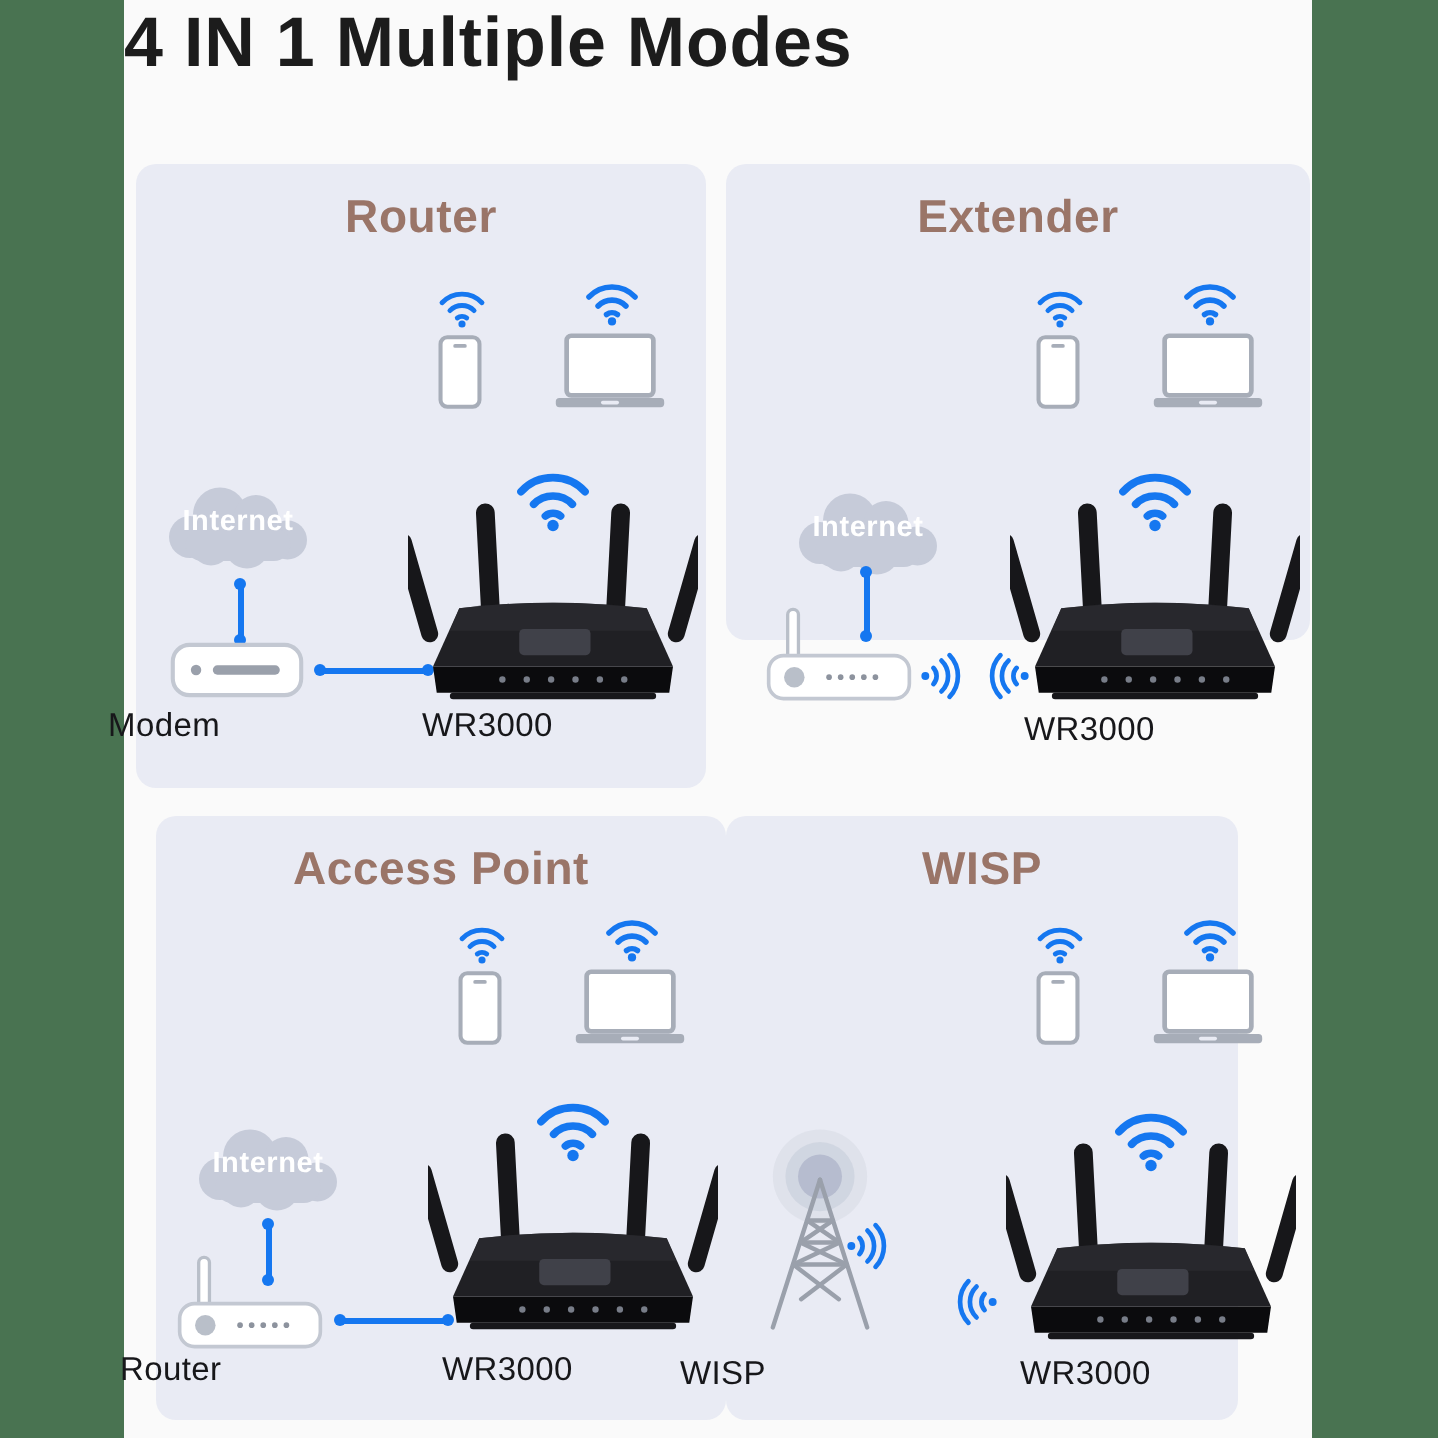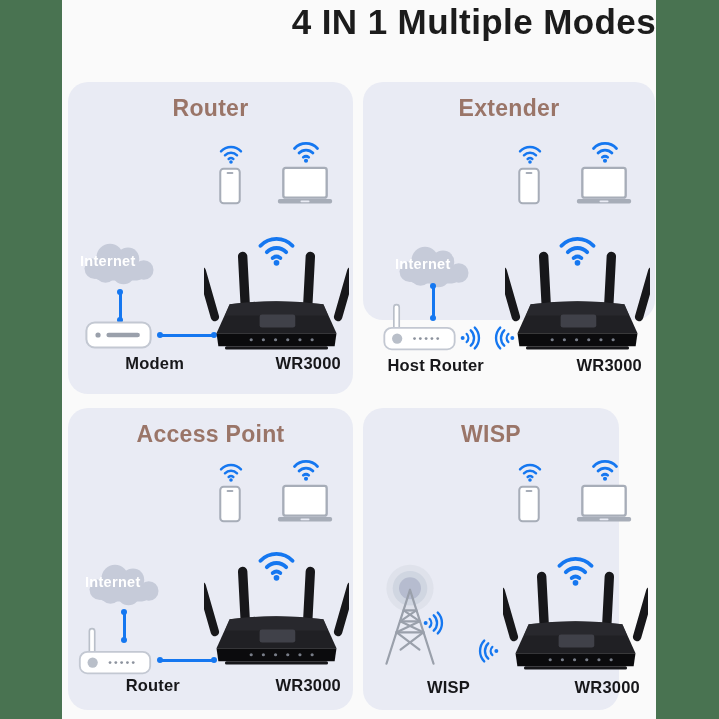"4 IN 1 Multiple Modes" .main-title { text-align: right -> left }
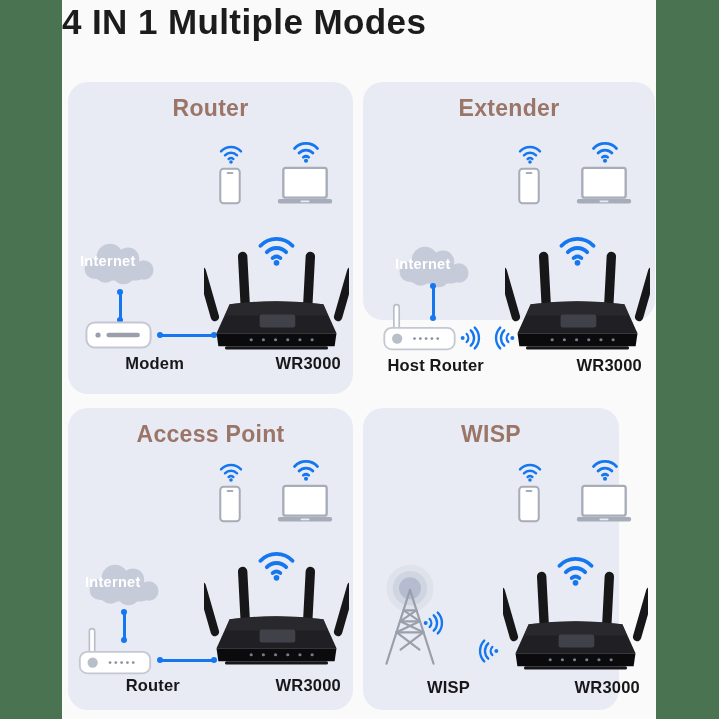"Router" .panel { border-radius: 20px -> 10px }
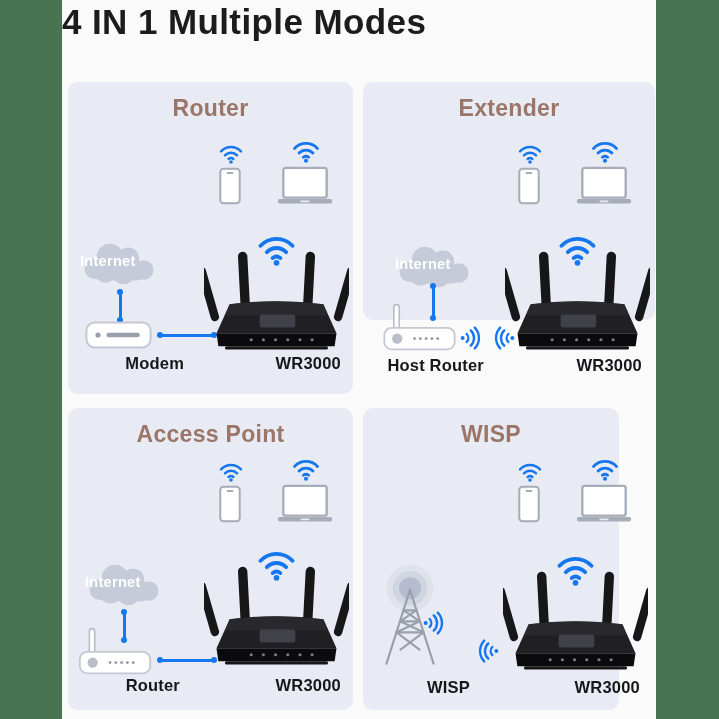"Internet" .cloud-label { text-align: left -> center }
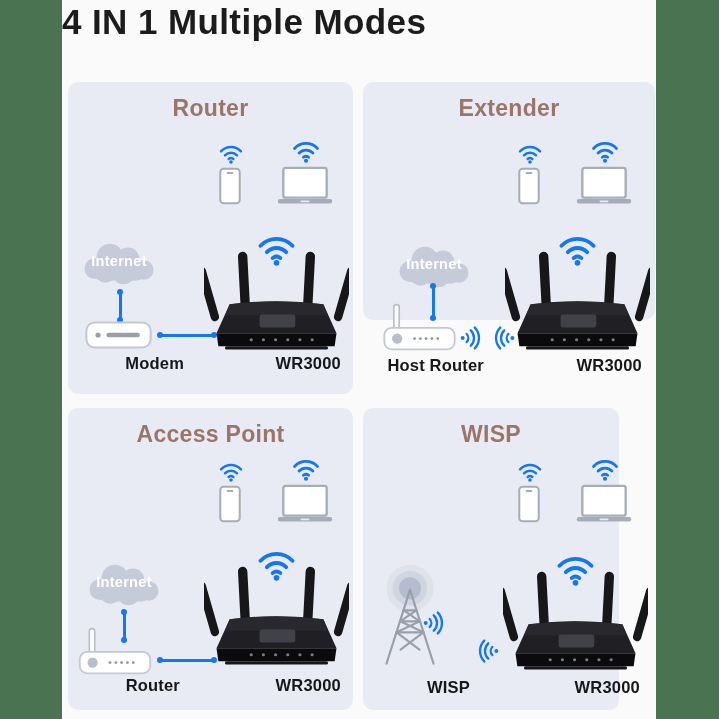"Modem" .item-label { font-weight: 700 -> 400; text-align: right -> left }
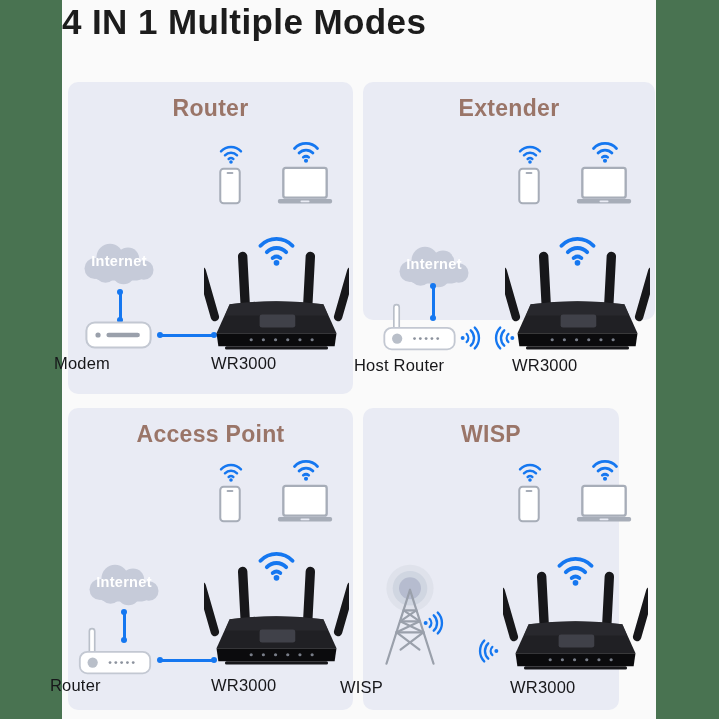"Host Router" div.item-label { html: <div>Host Router</div> -> none }
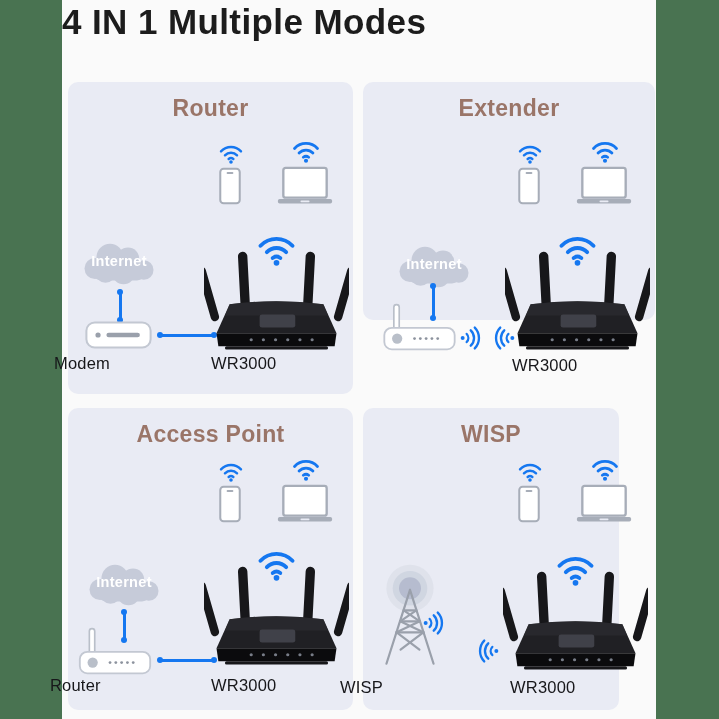"Access Point" .p-bl { left: 6px -> 16px }
